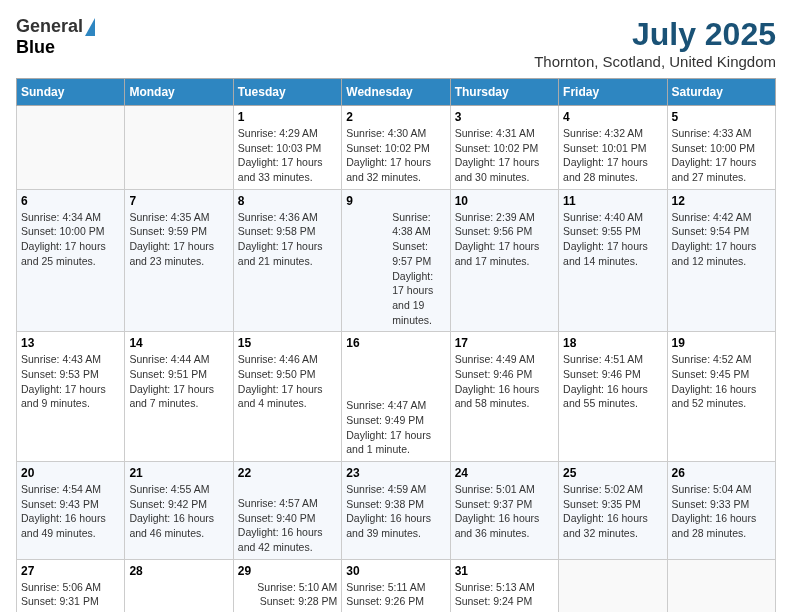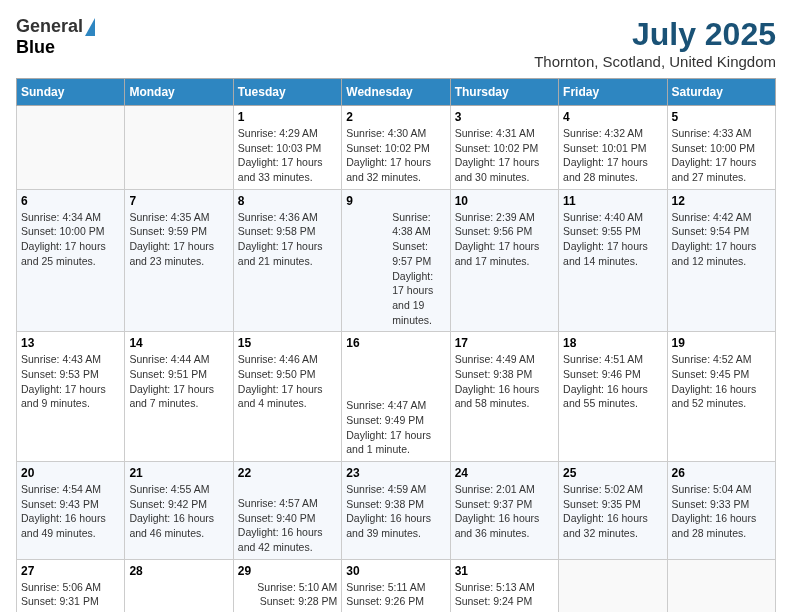"Sunrise: 4:49 AM" div.day-info { text: 9:38 -> 9:46 }
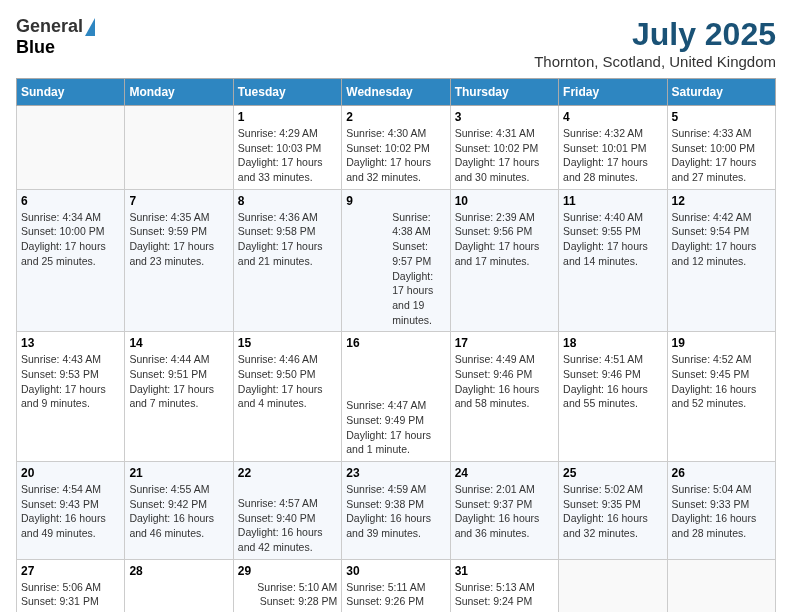"Sunrise: 2:01 AM" div.day-info { text: 2:01 -> 5:01 }
